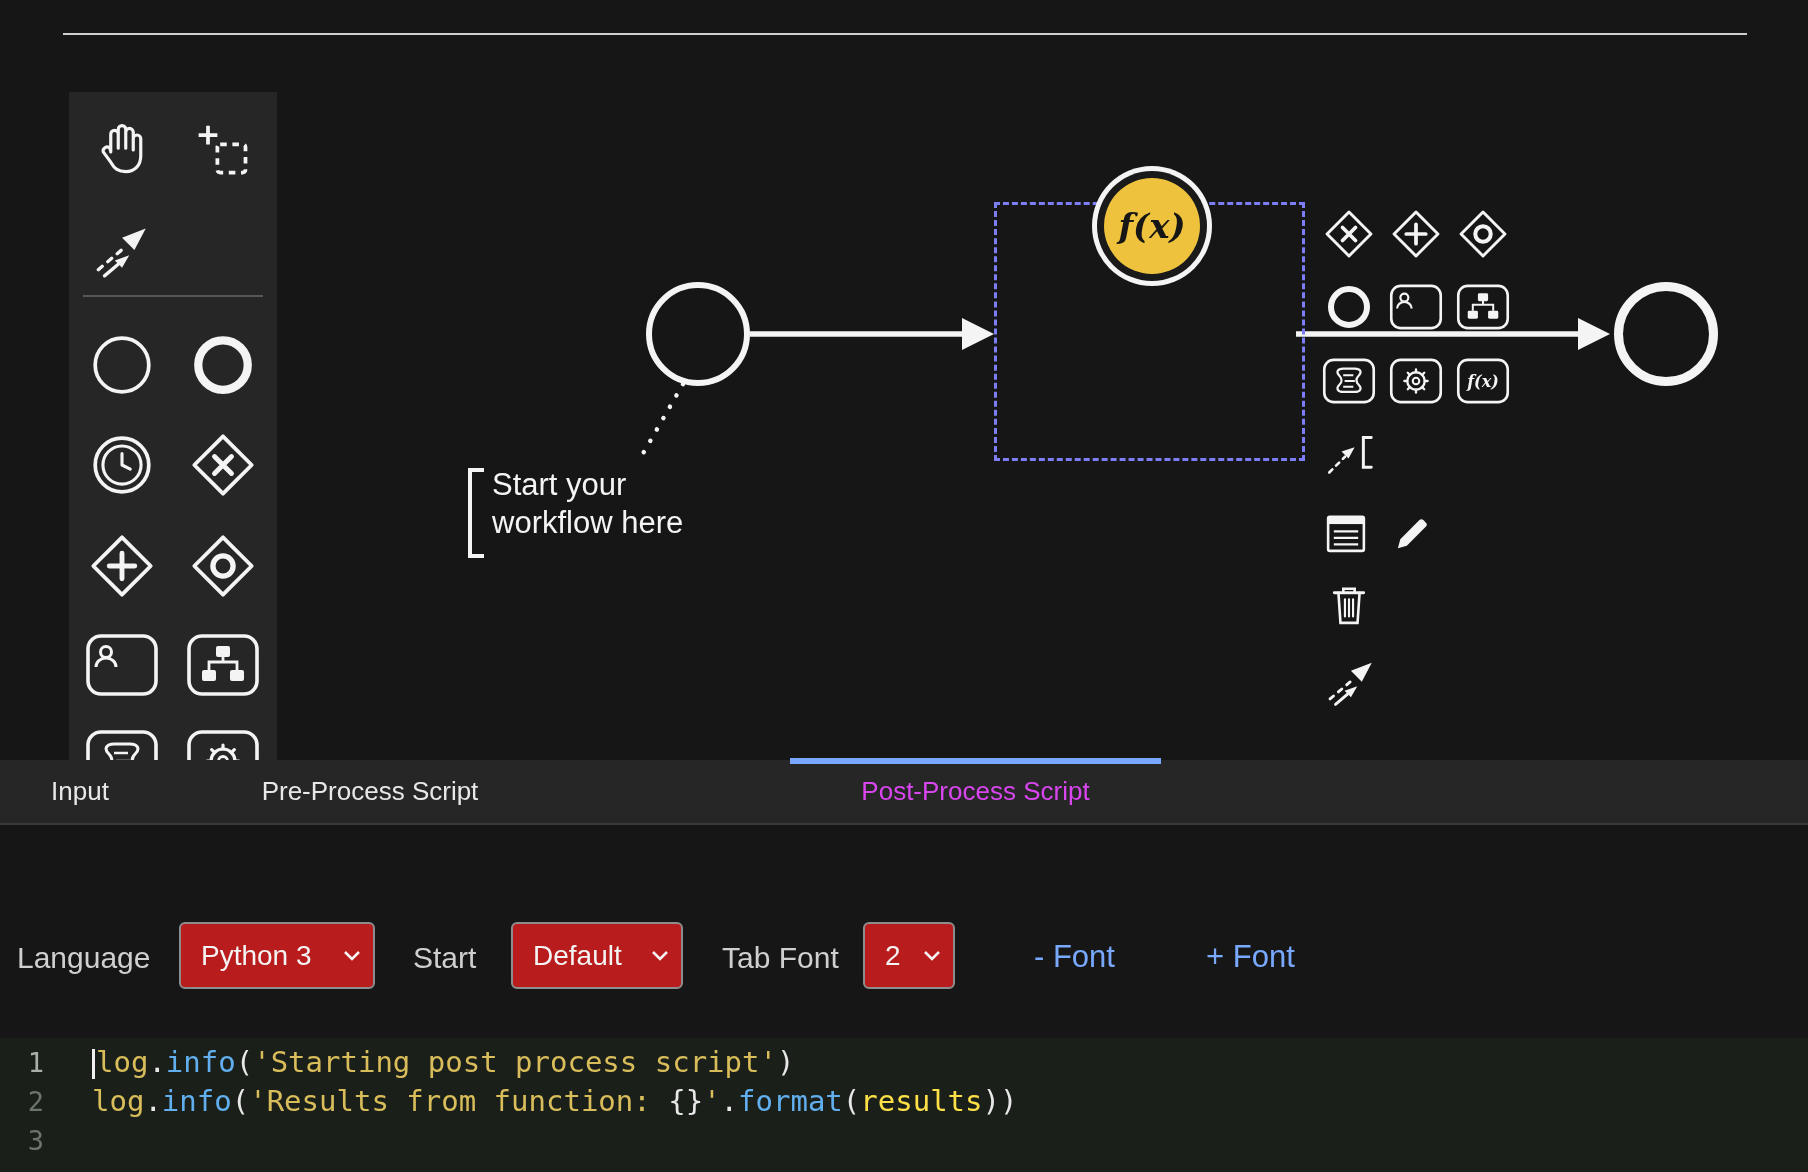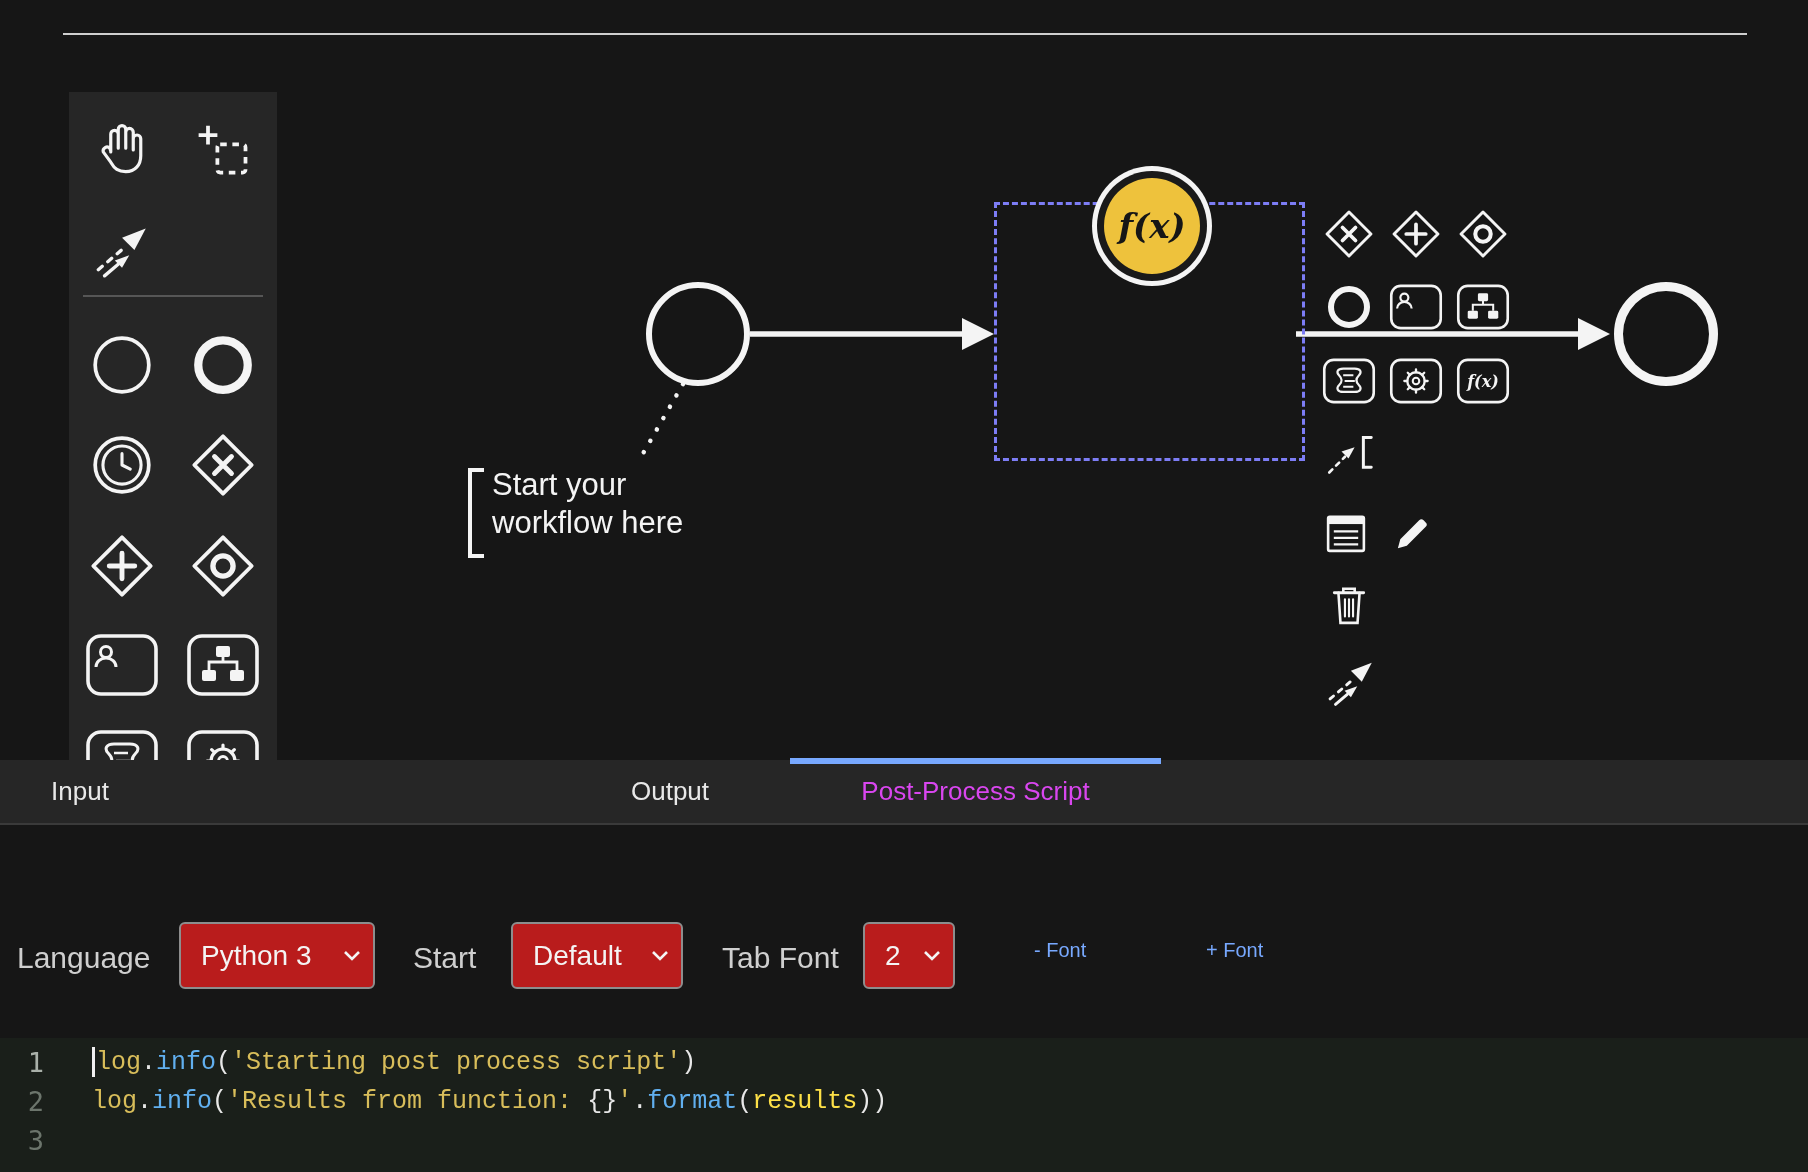"Pre-Process Script" div.tab { html: none -> <div>Pre-Process Script</div> }
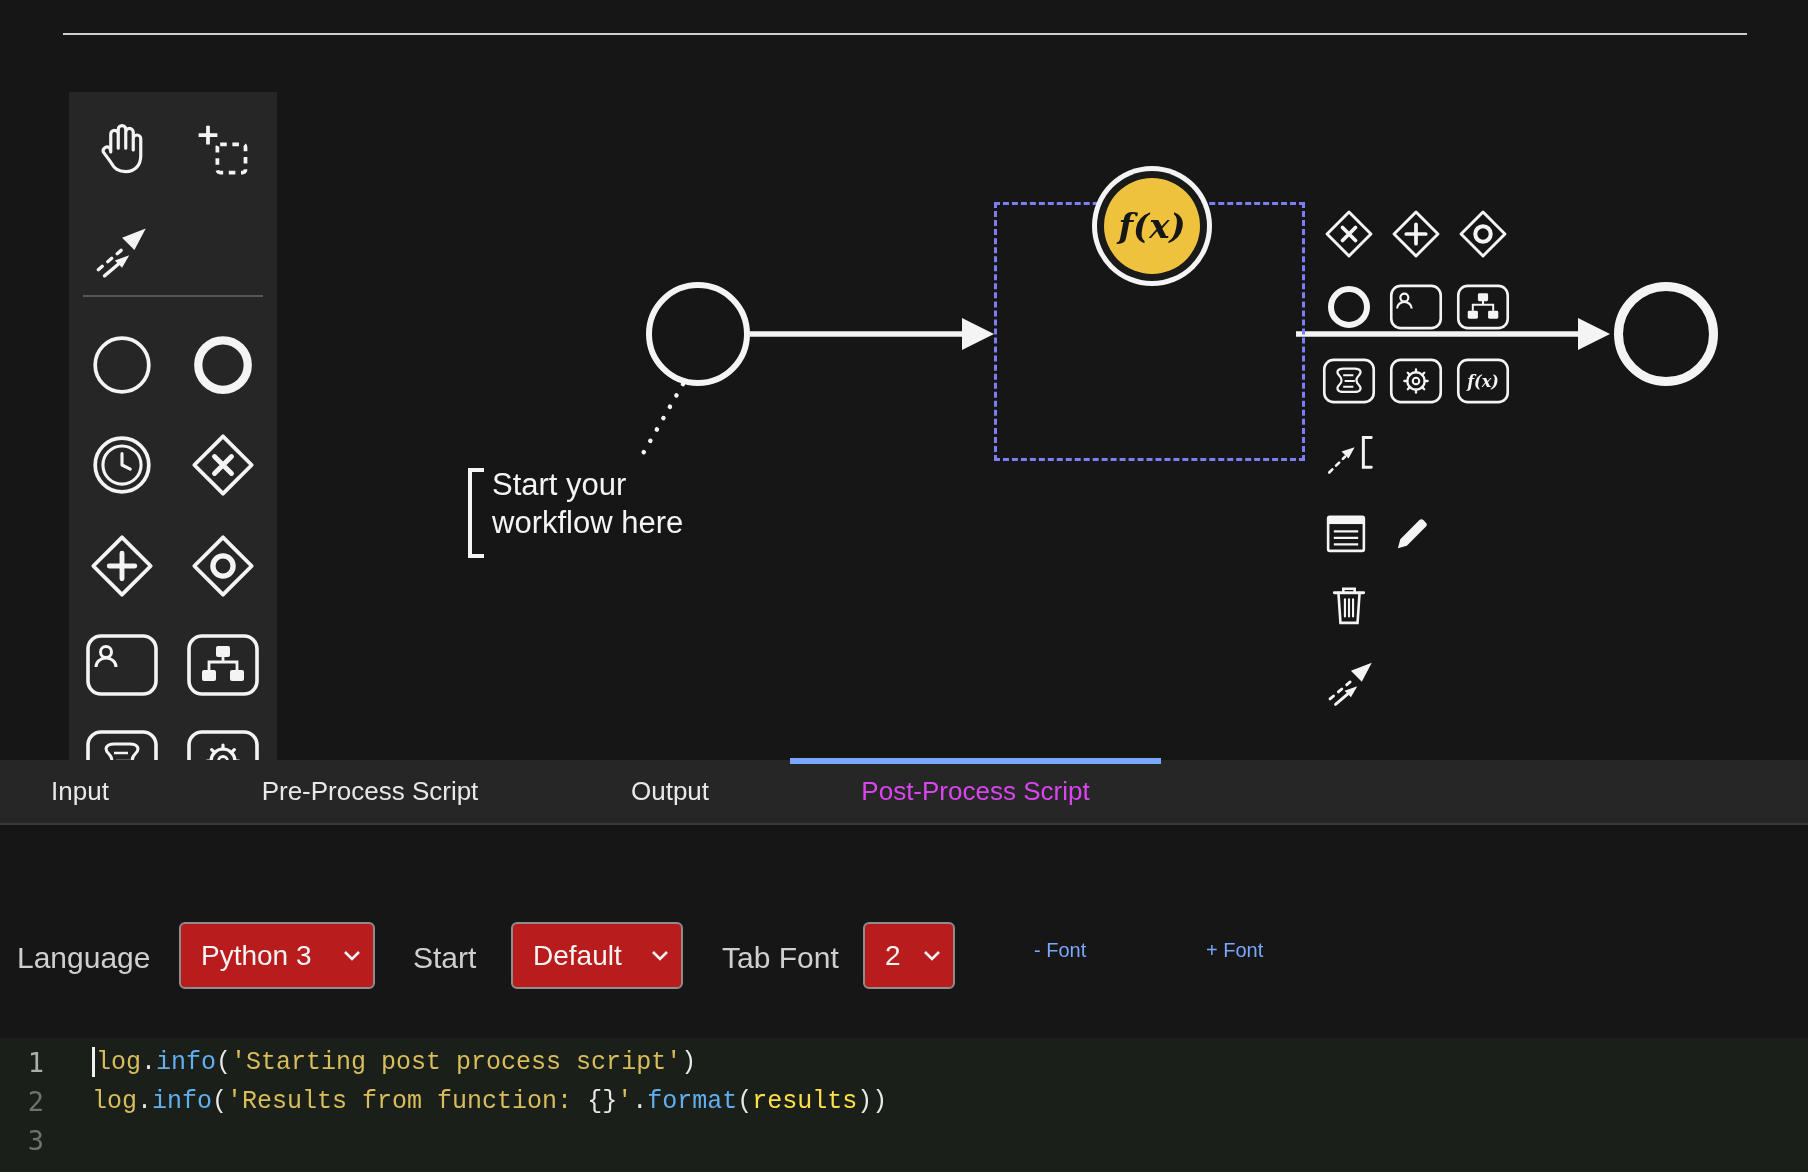"Output" div.tab { html: <div>Output</div> -> none }
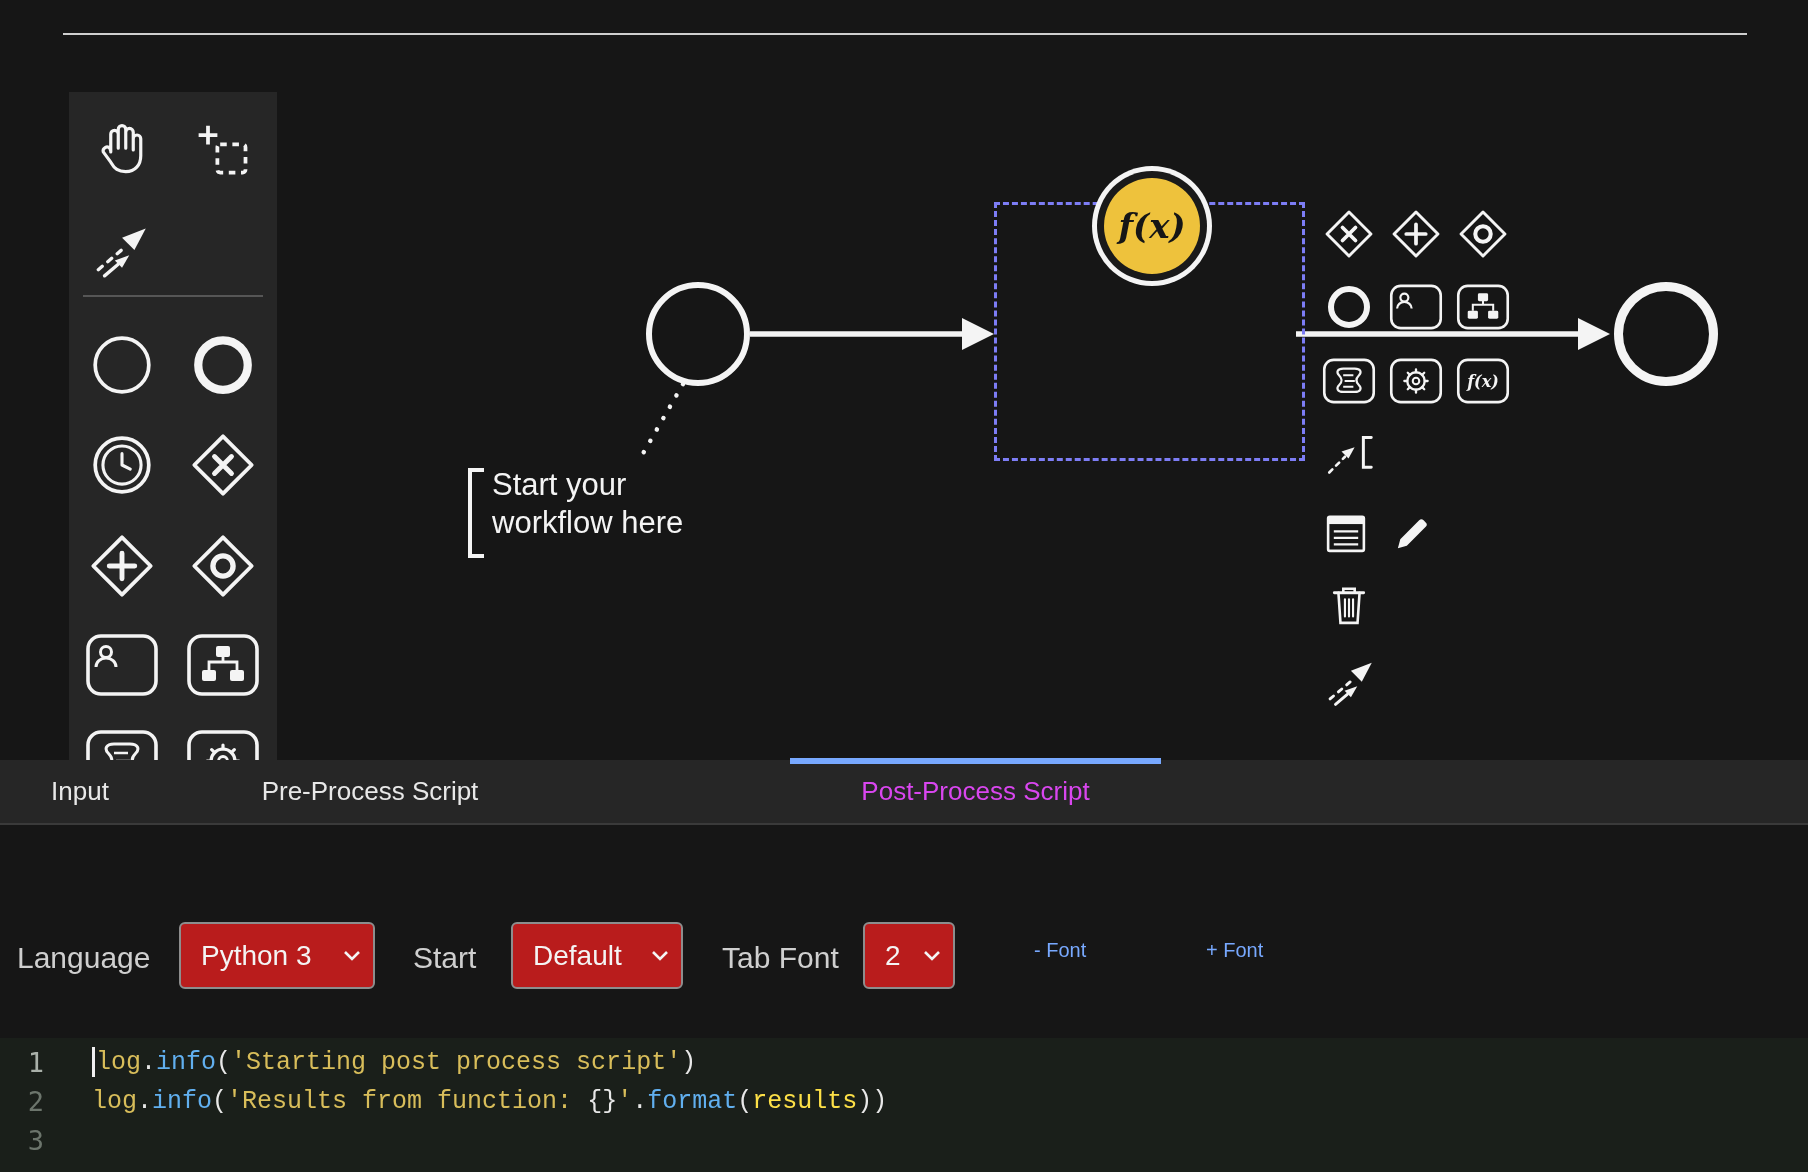"- Font" .font-btn { font-size: 20px -> 31px }
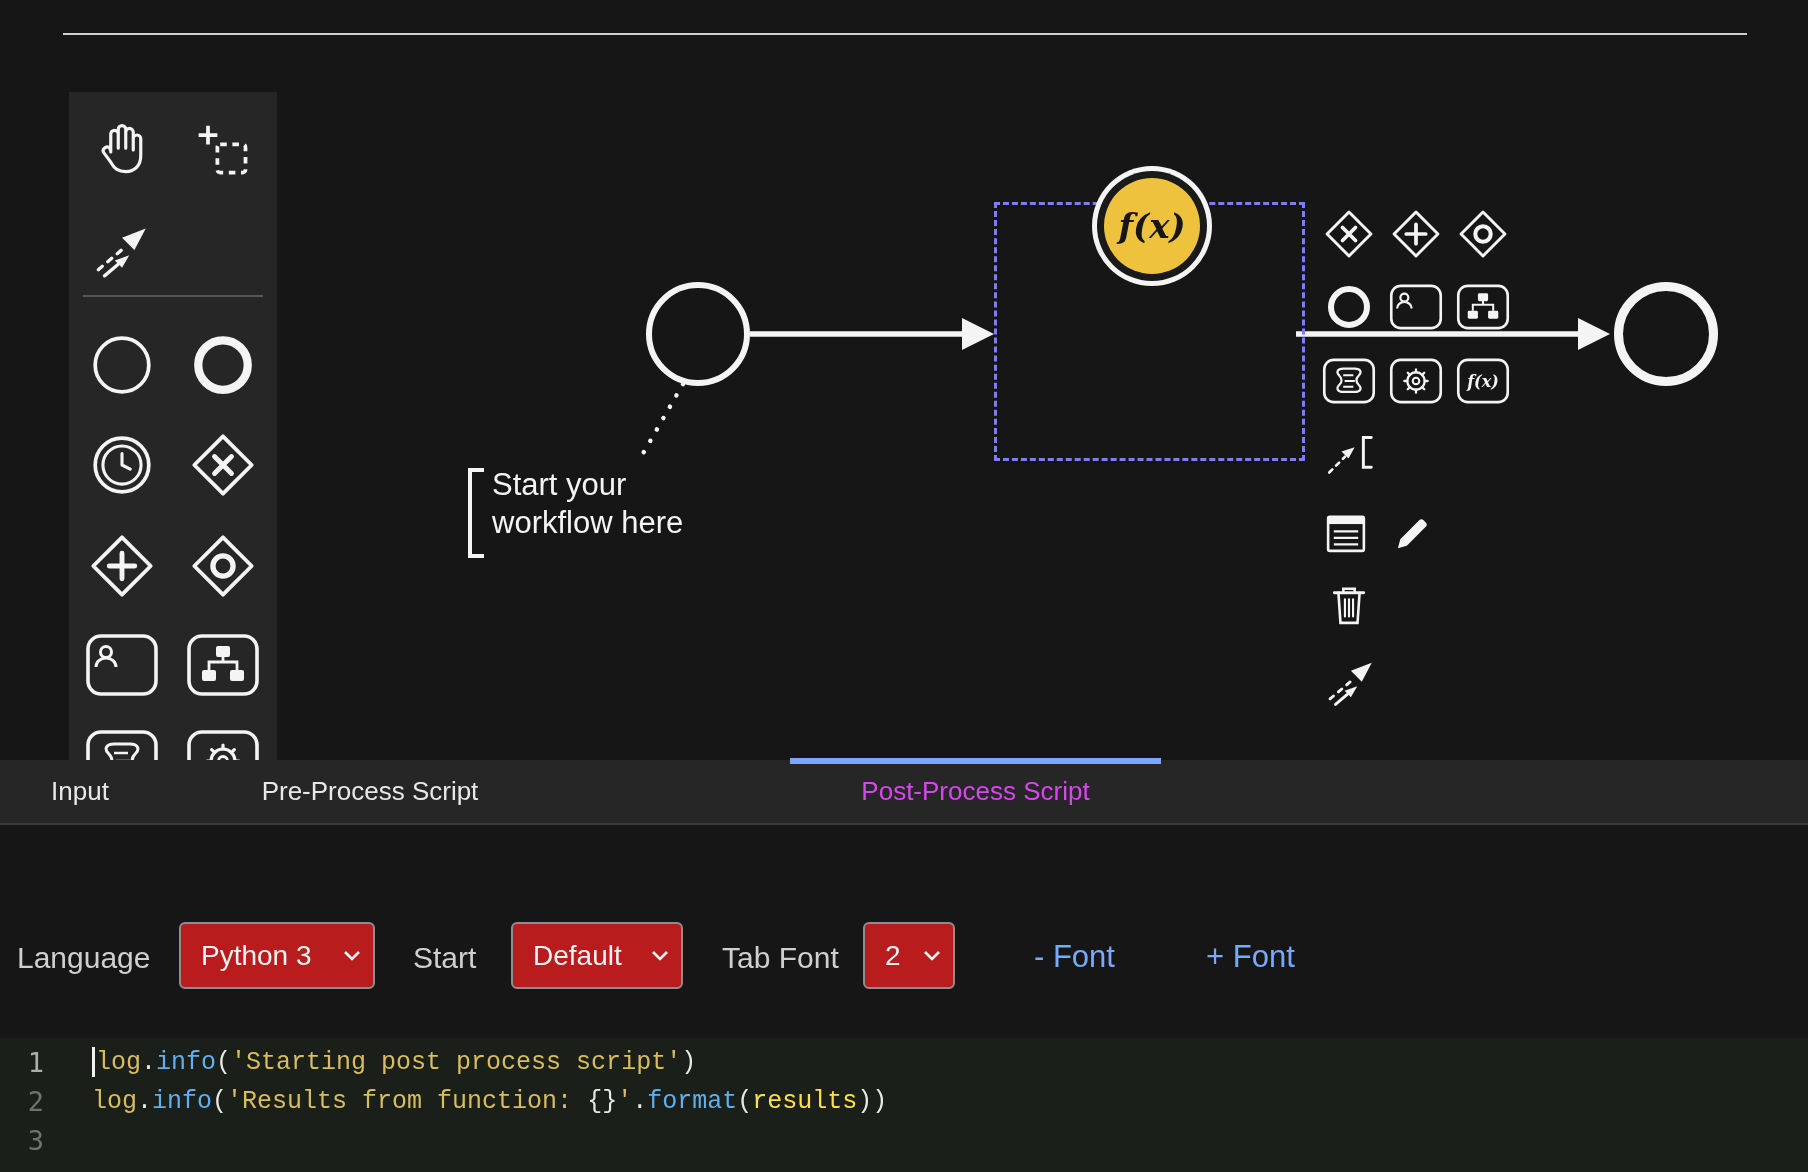"log.info('Starting post process script')" .code-text { font-family: Liberation Mono, monospace -> none; font-size: 25px -> 29px }
